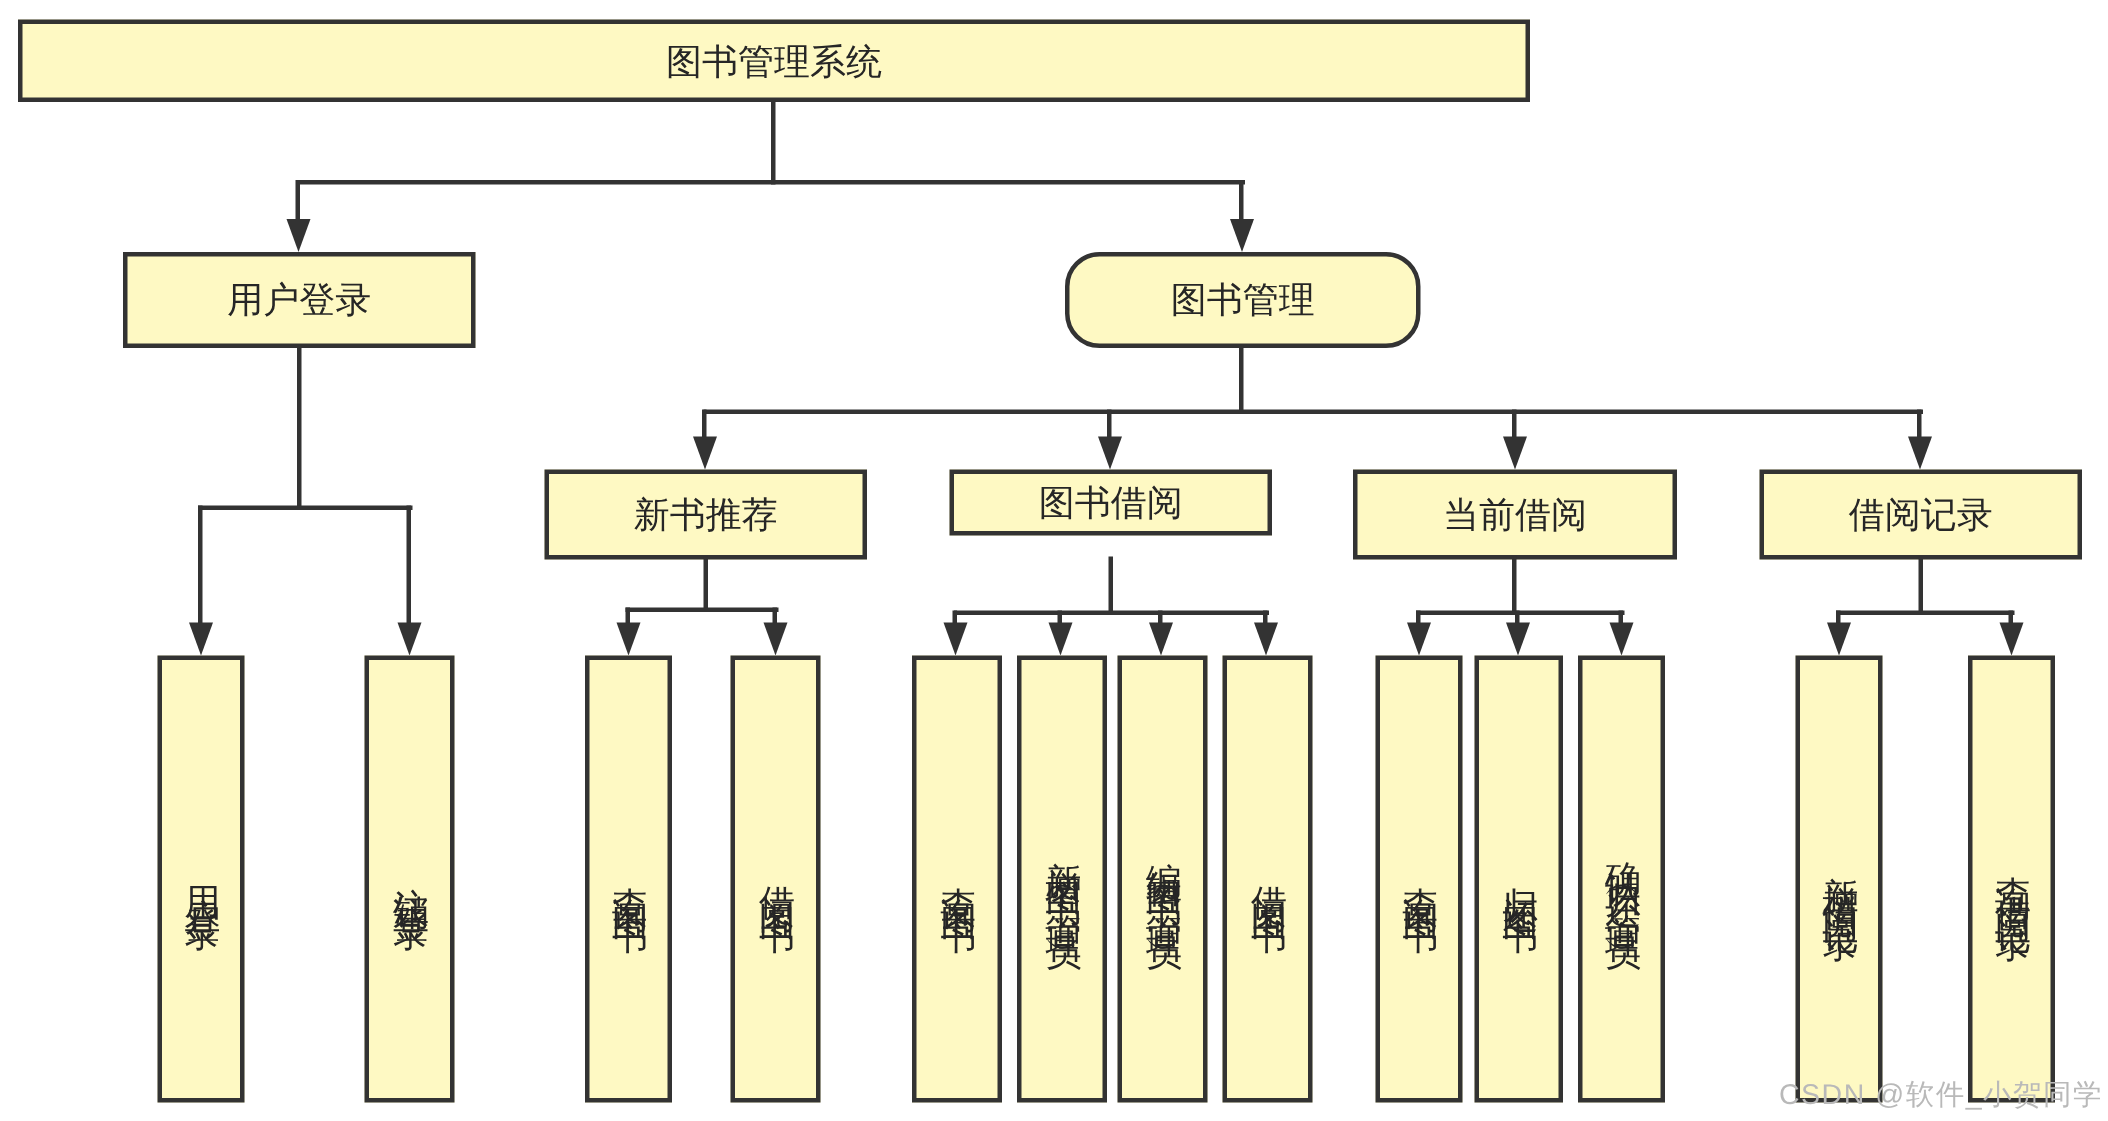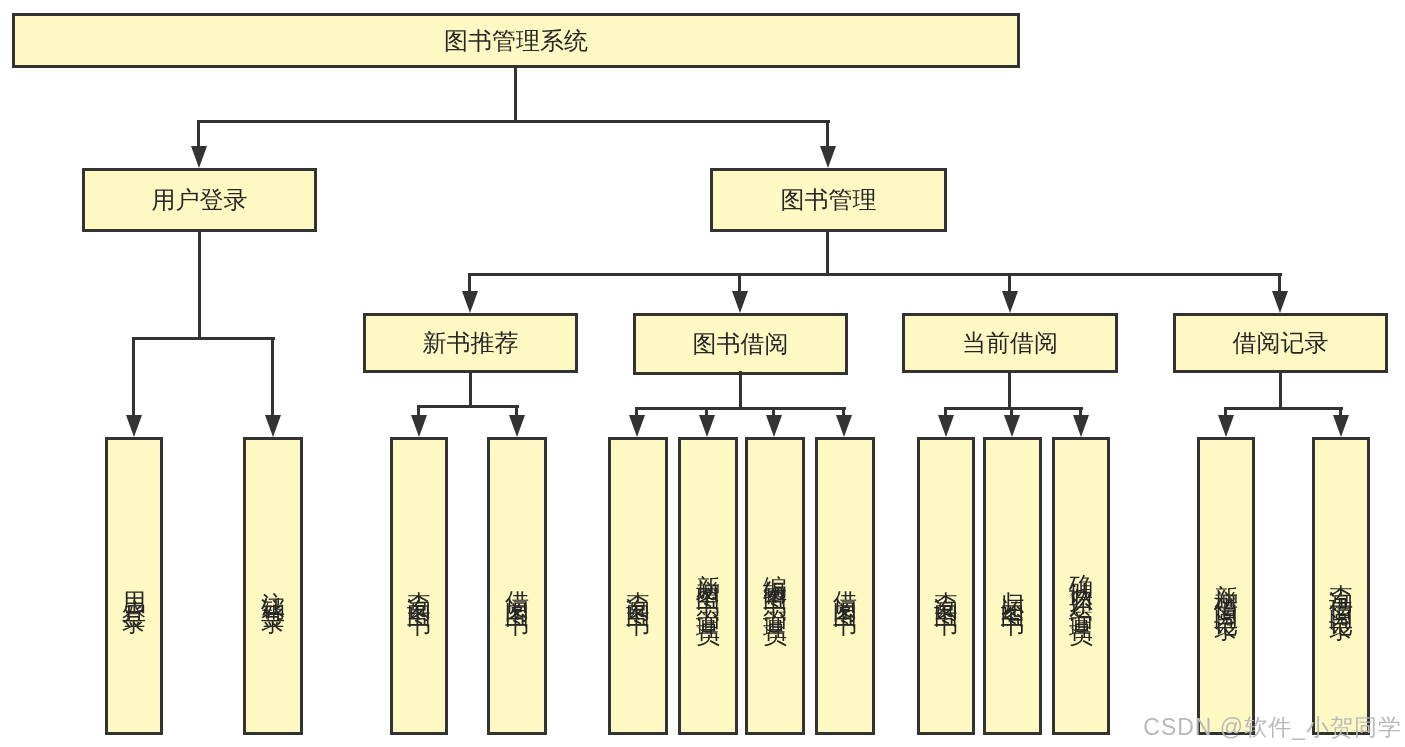"图书管理" div.box { border-radius: none -> 23px }
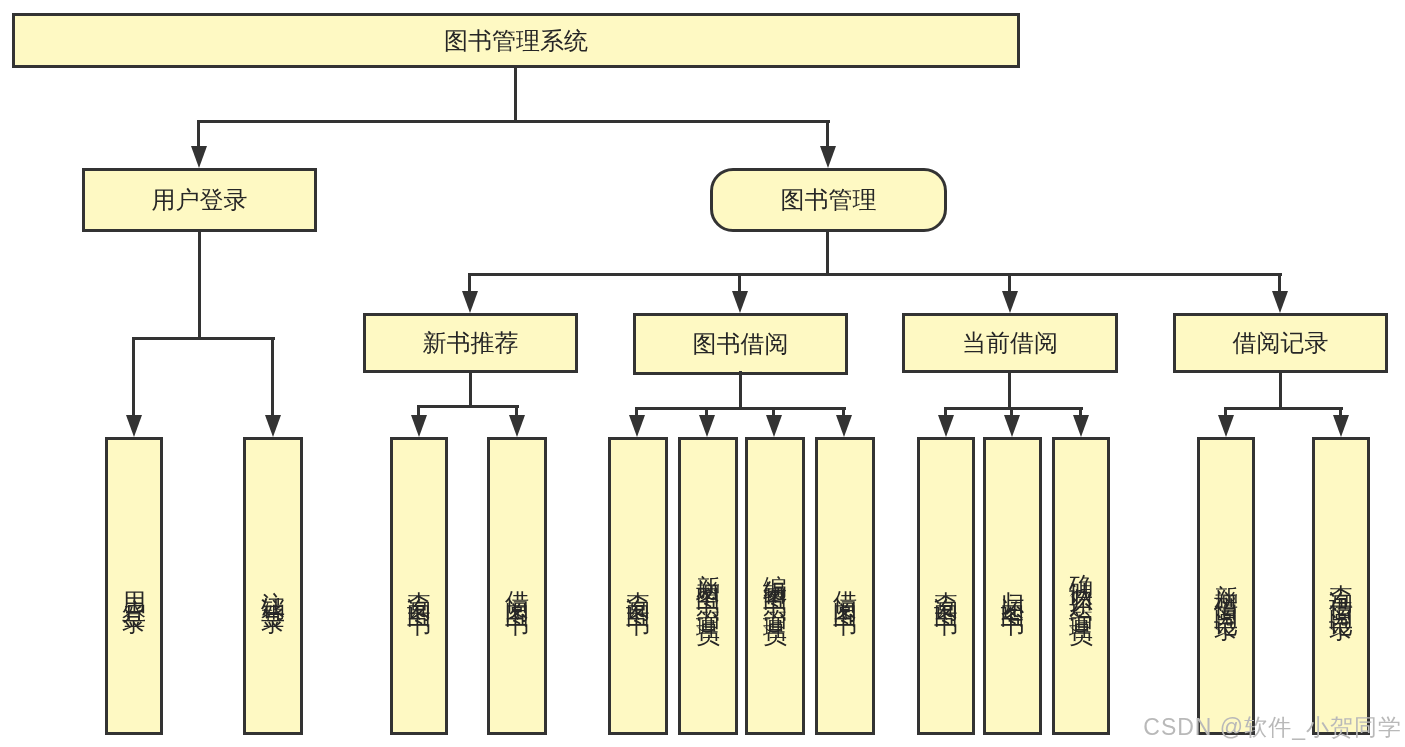"图书借阅" div.box { height: 62px -> 44px }
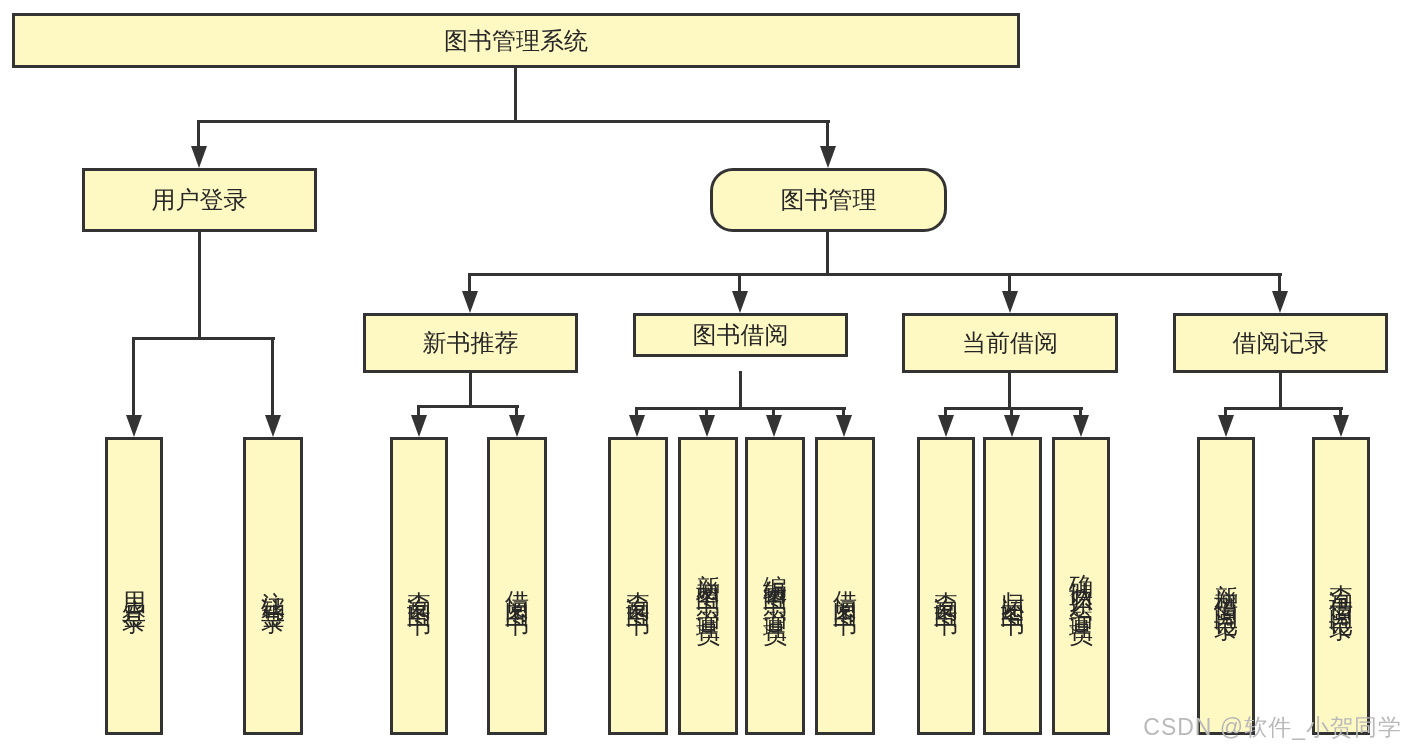"CSDN @软件_小贺同学" .watermark { font-size: 23px -> 19px }
